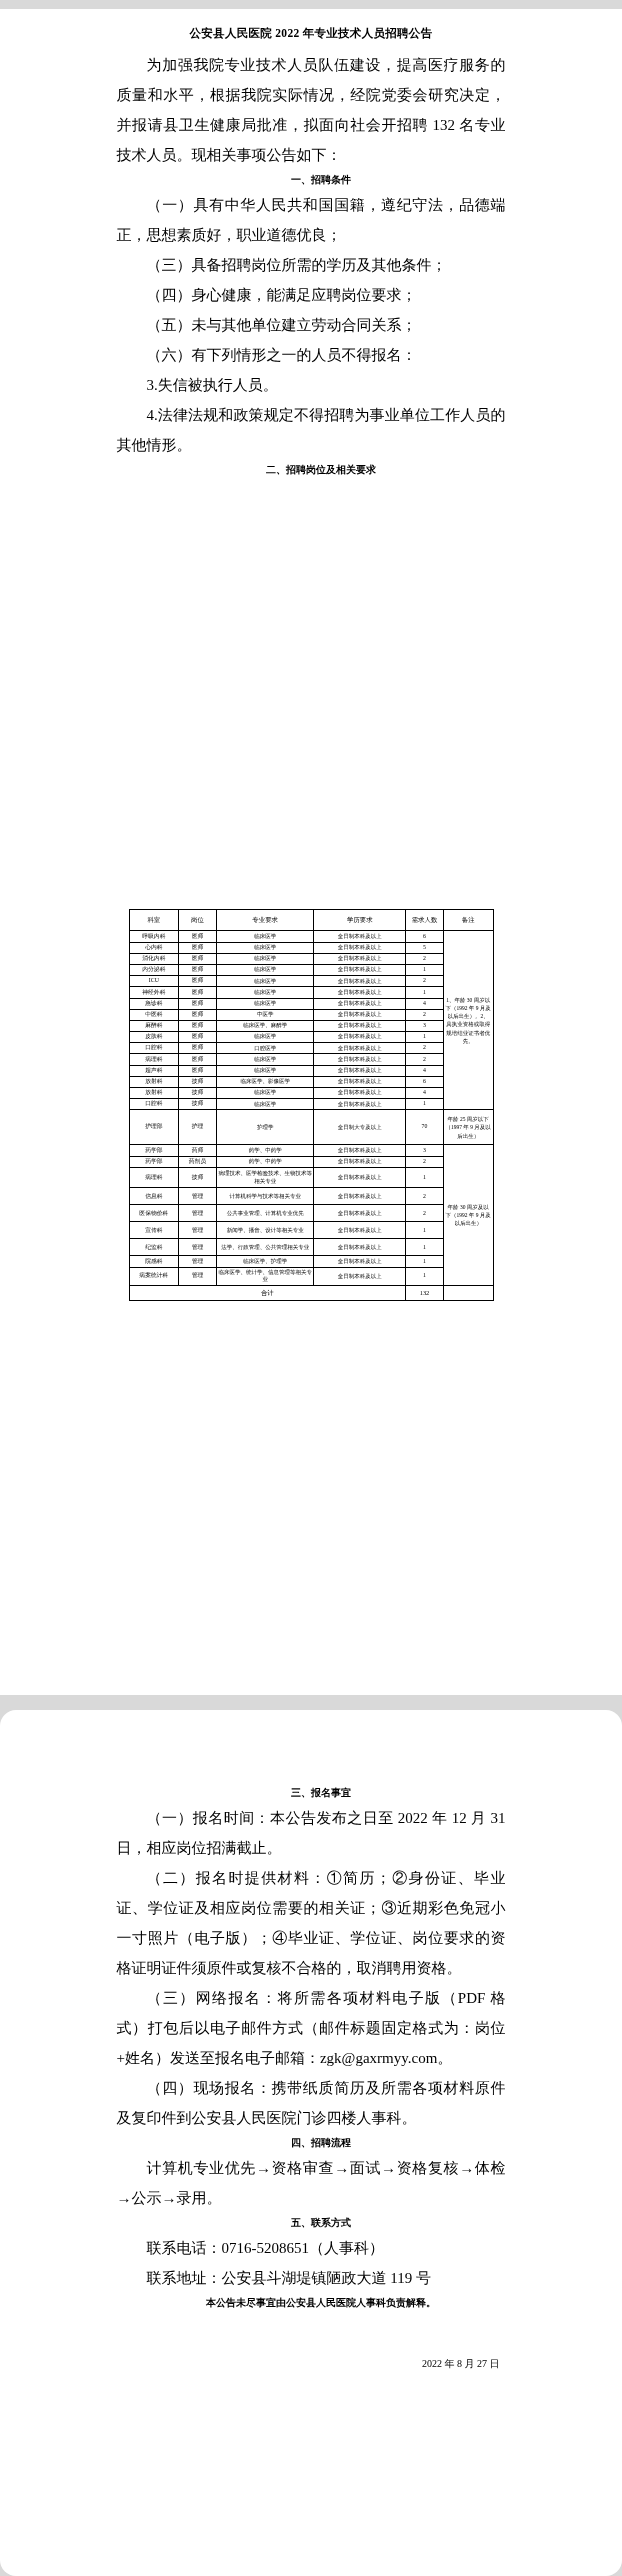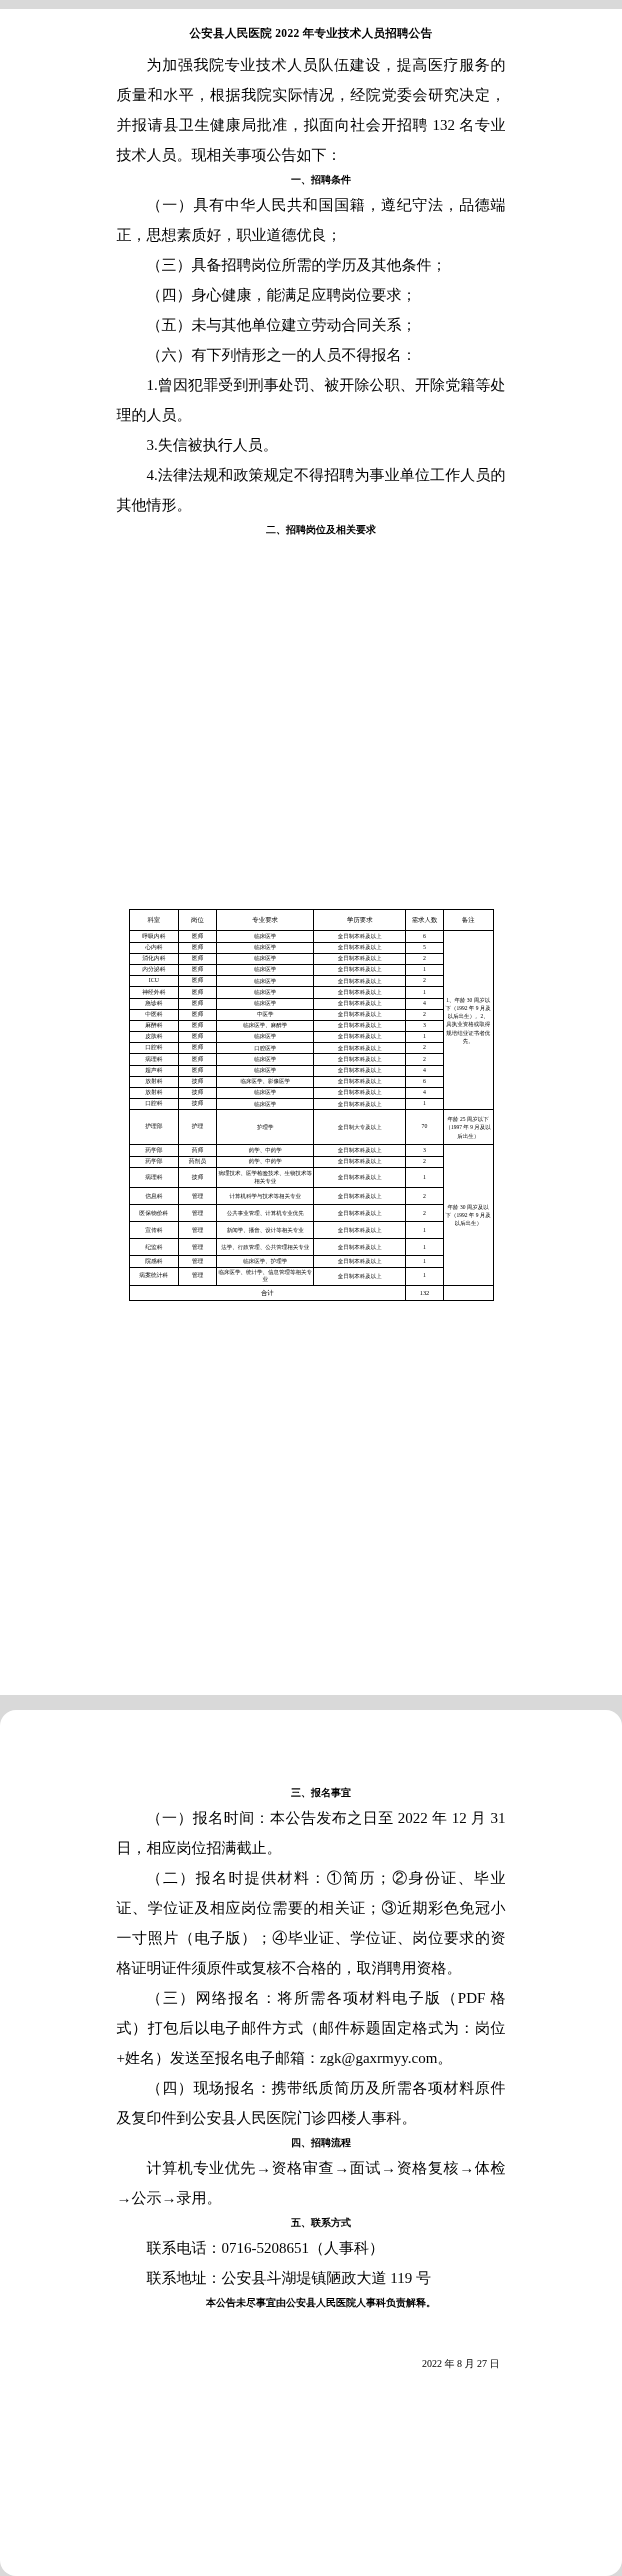"1.曾因犯罪受到刑事处罚、被开除公职、开除党籍等处理的人员。" p.para { html: <p>1.曾因犯罪受到刑事处罚、被开除公职、开除党籍等处理的人员。</p> -> none }
